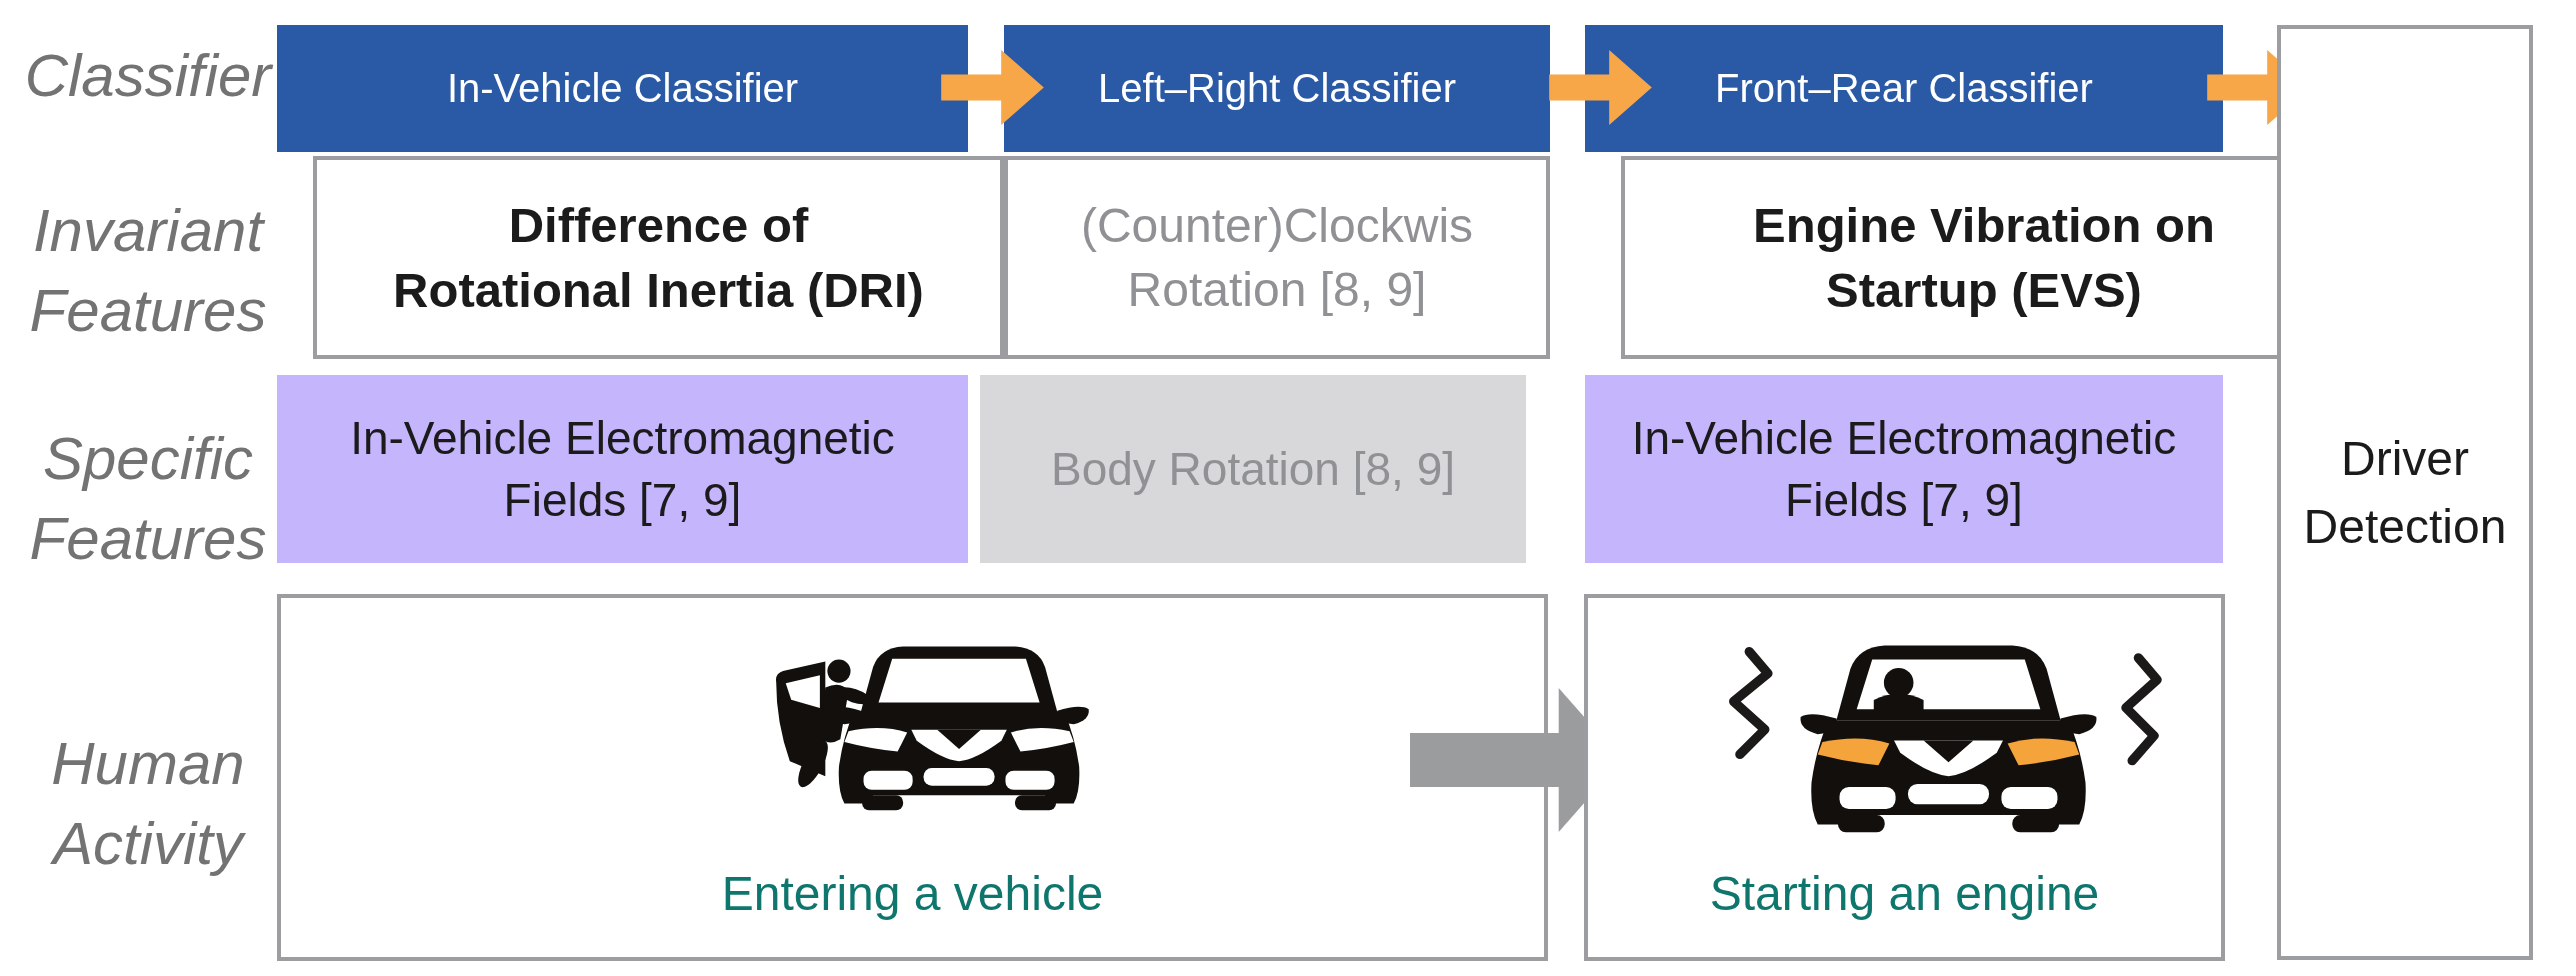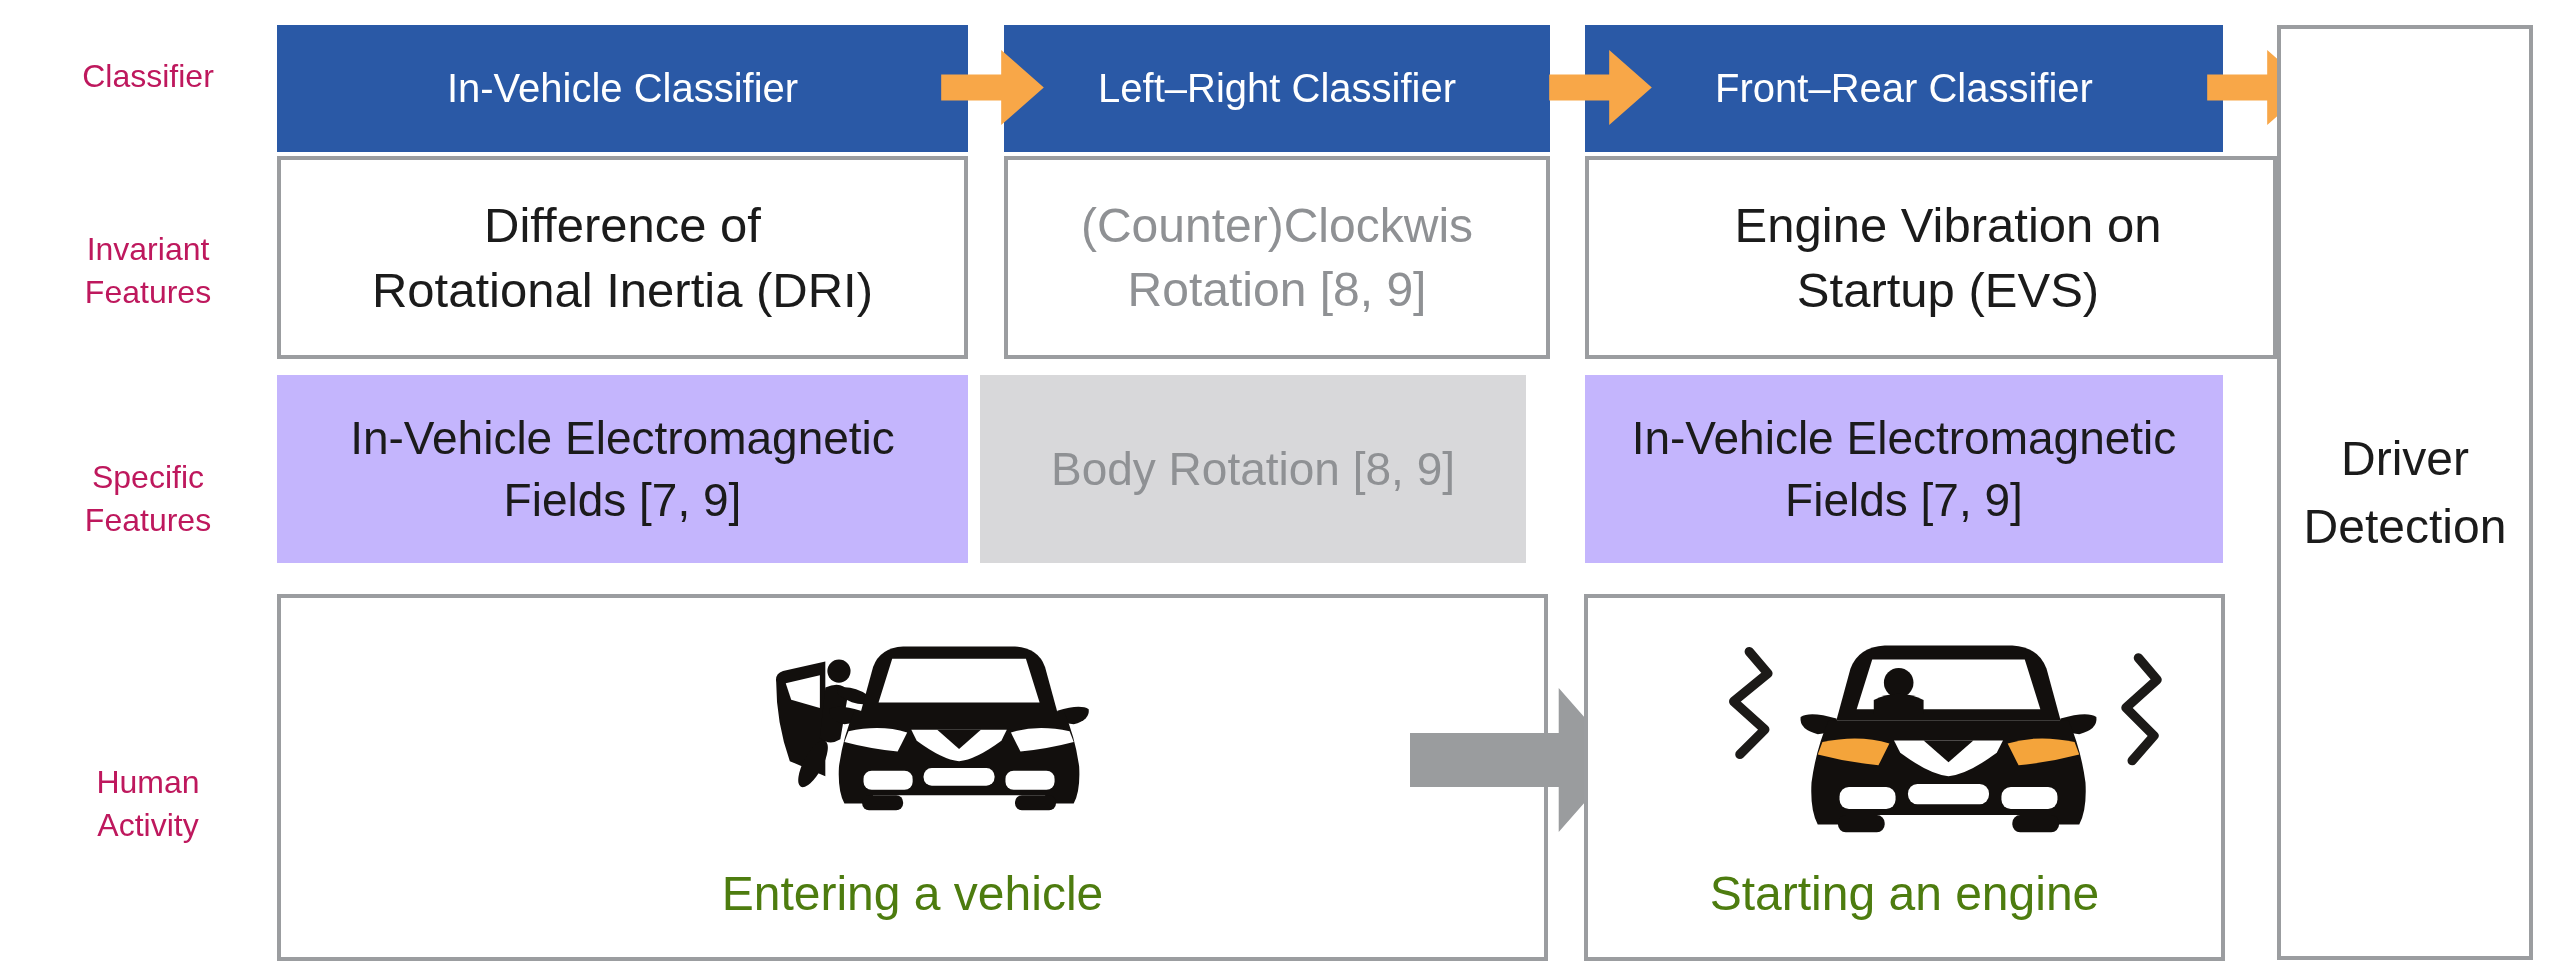"Classifier" .rowlabel { color: #be185d -> #737373; font-size: 32px -> 60px; font-style: none -> italic }
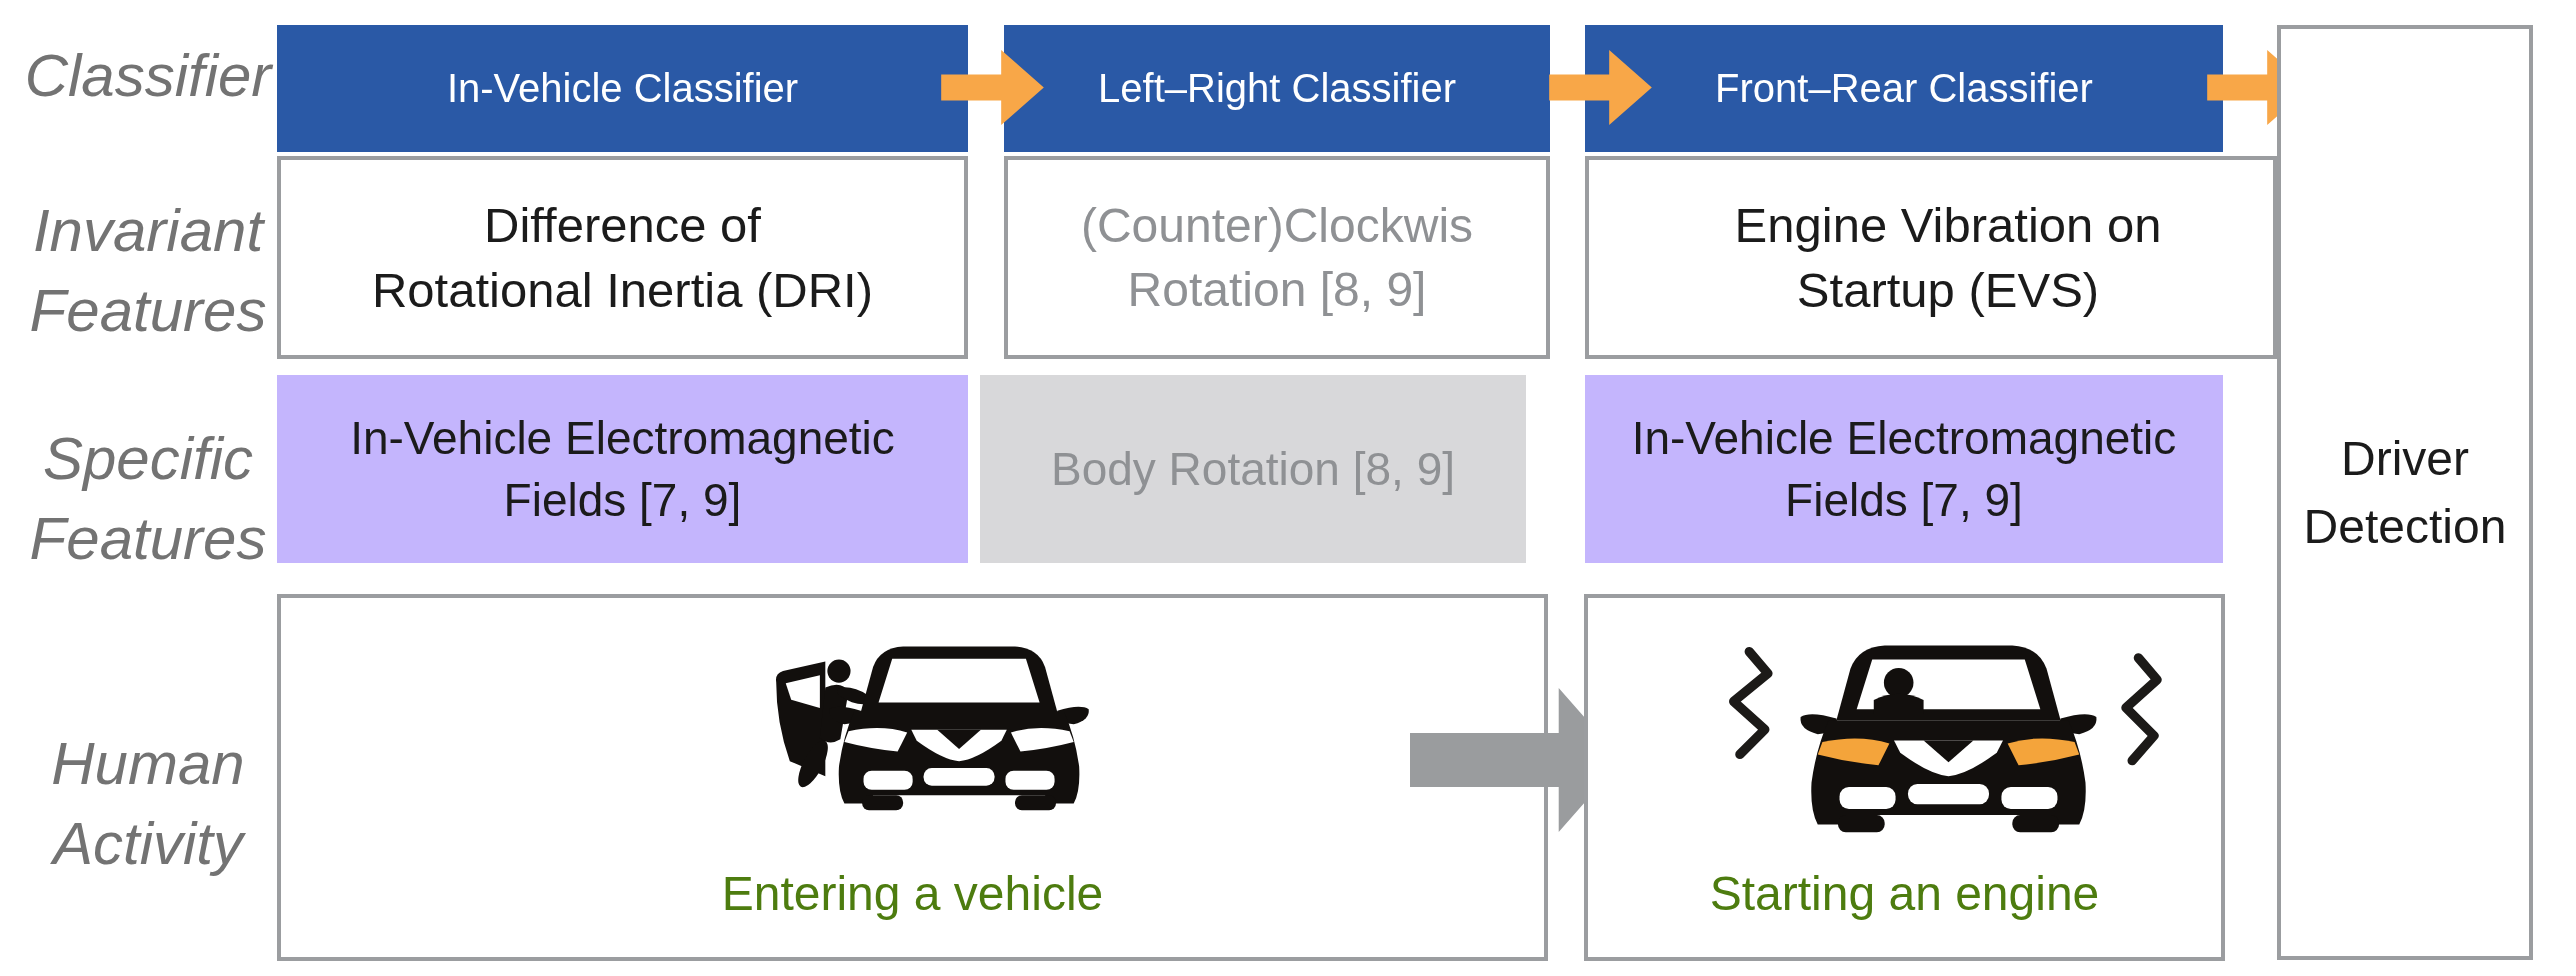"Difference of" .invbox.strong { font-weight: normal -> bold; margin-left: none -> 36px }
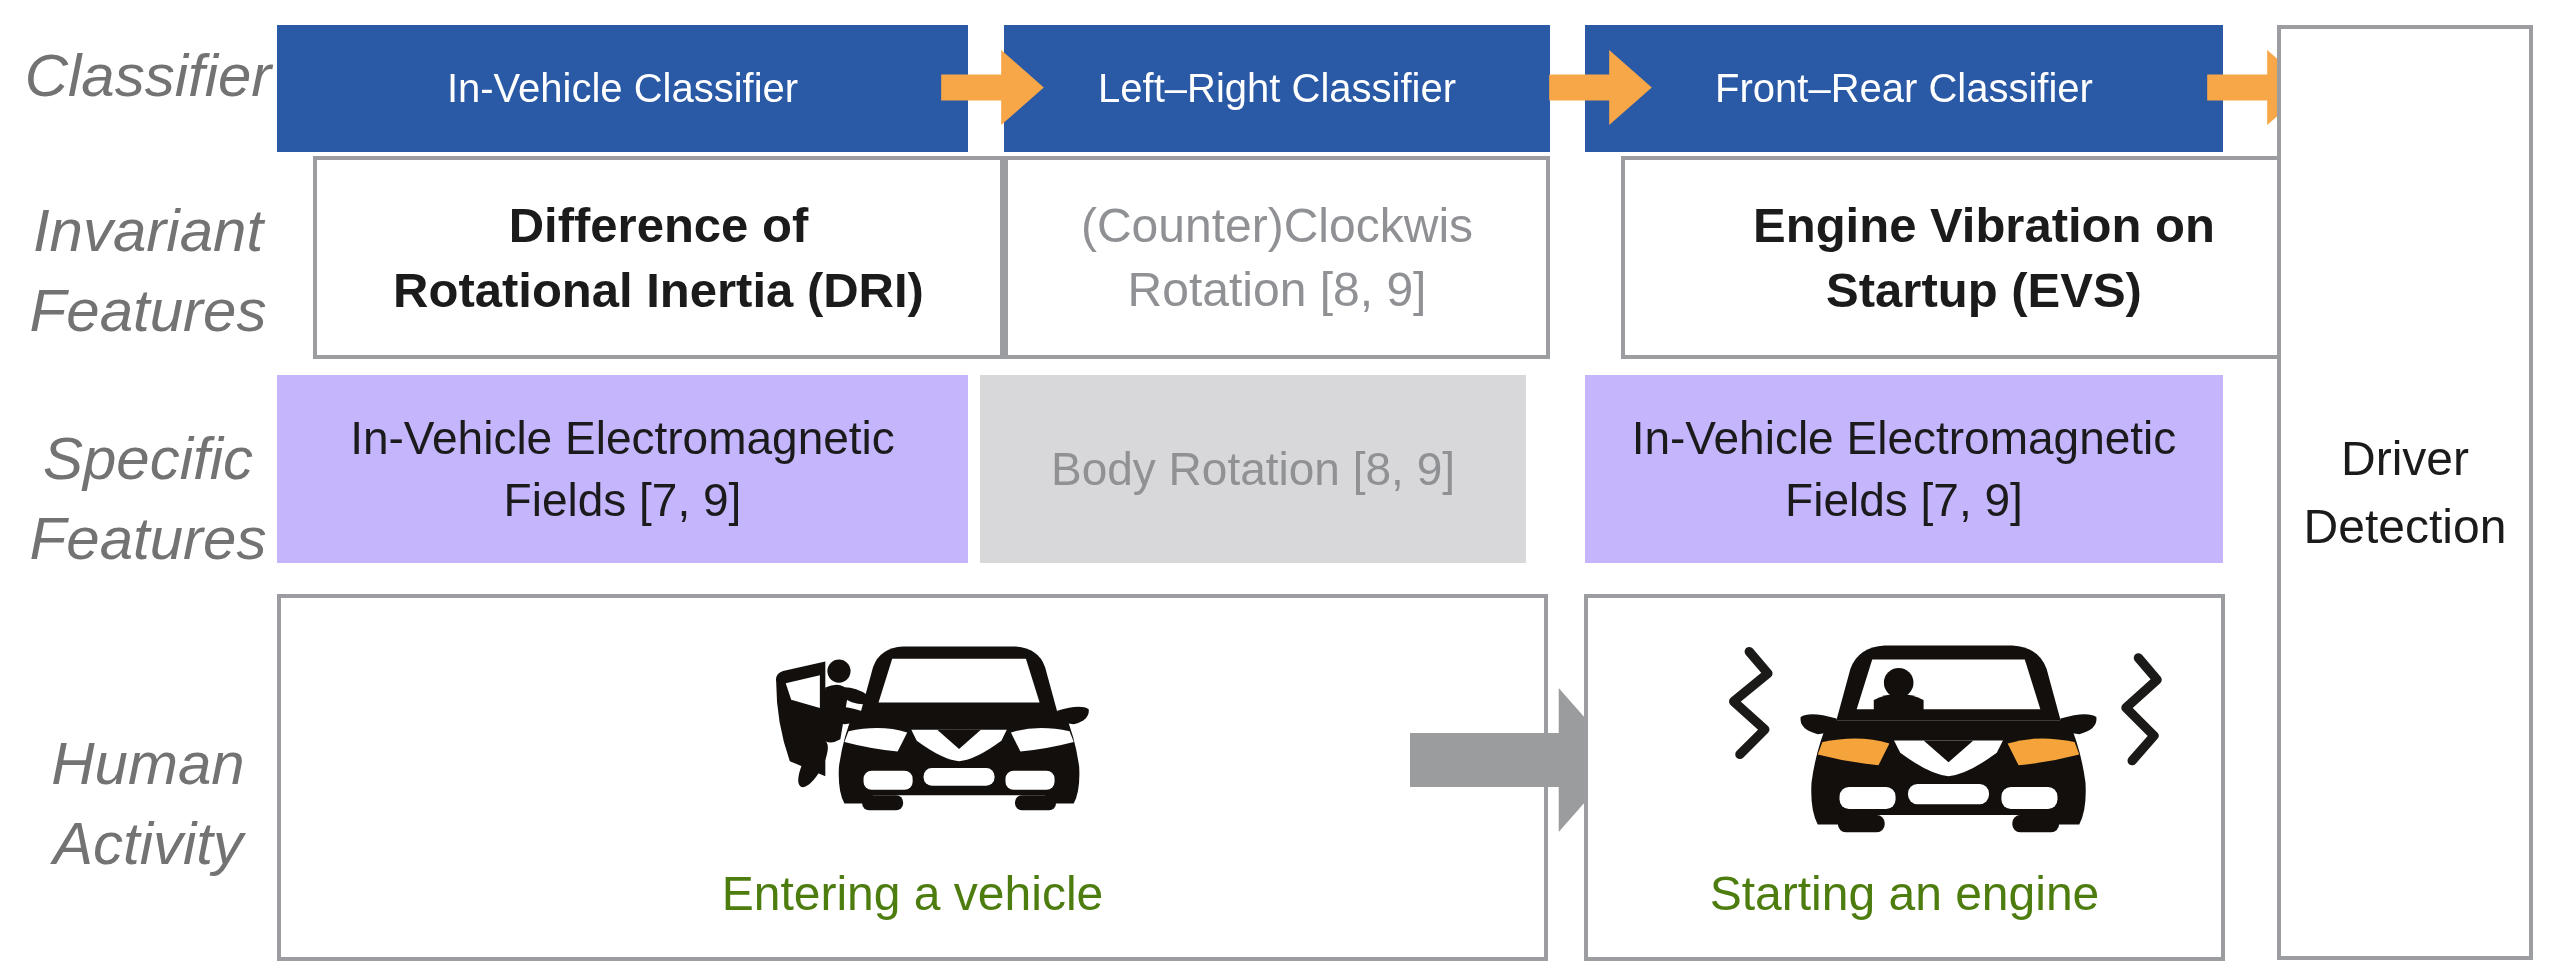"Entering a vehicle" .caption { color: #4d7c0f -> #0f766e }
